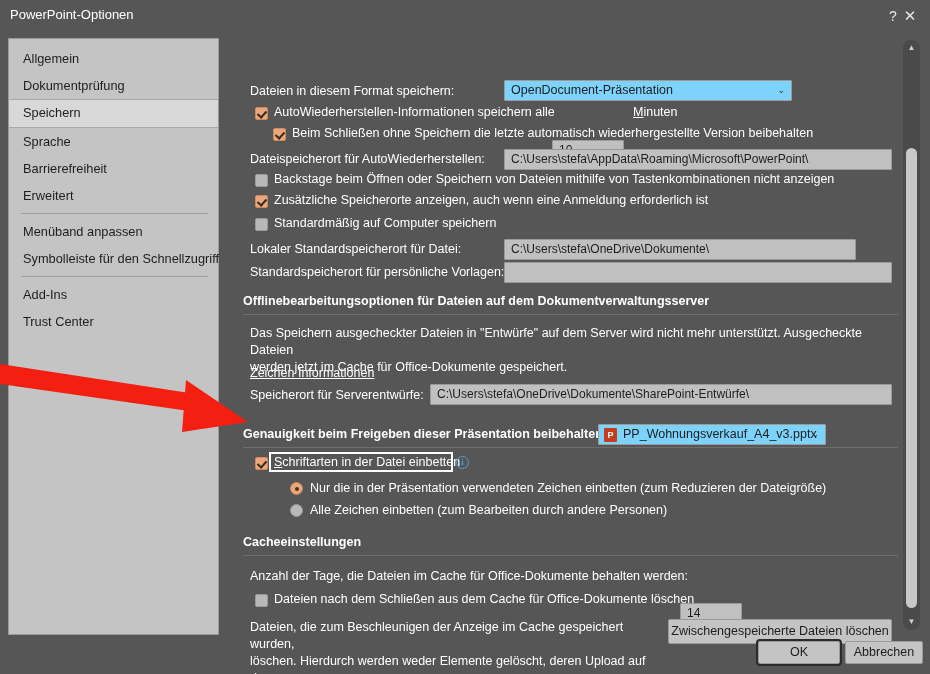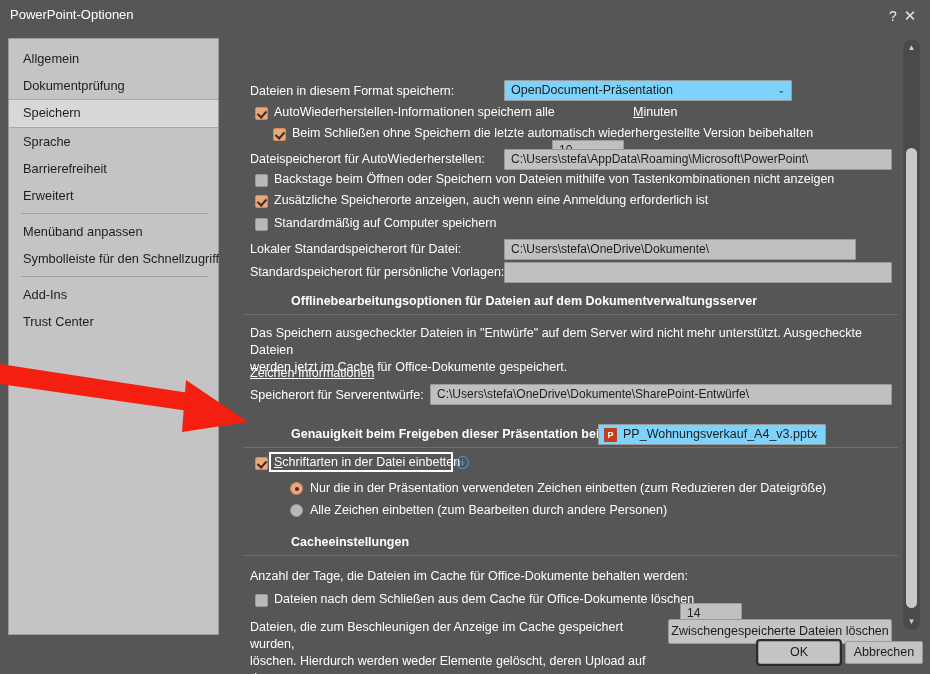"Offlinebearbeitungsoptionen für Dateien" .section-head { margin-left: 48px -> none }
